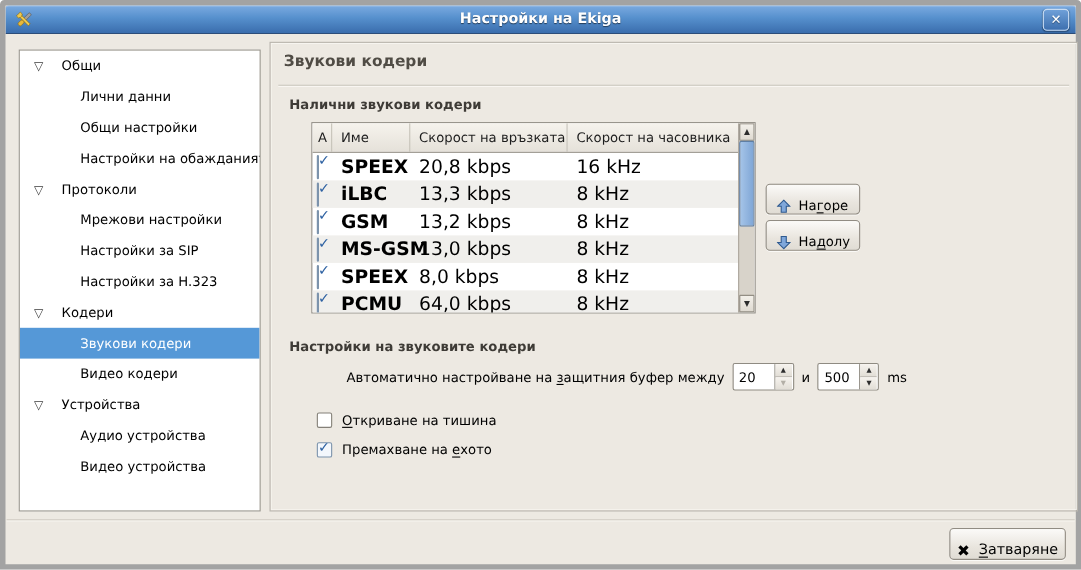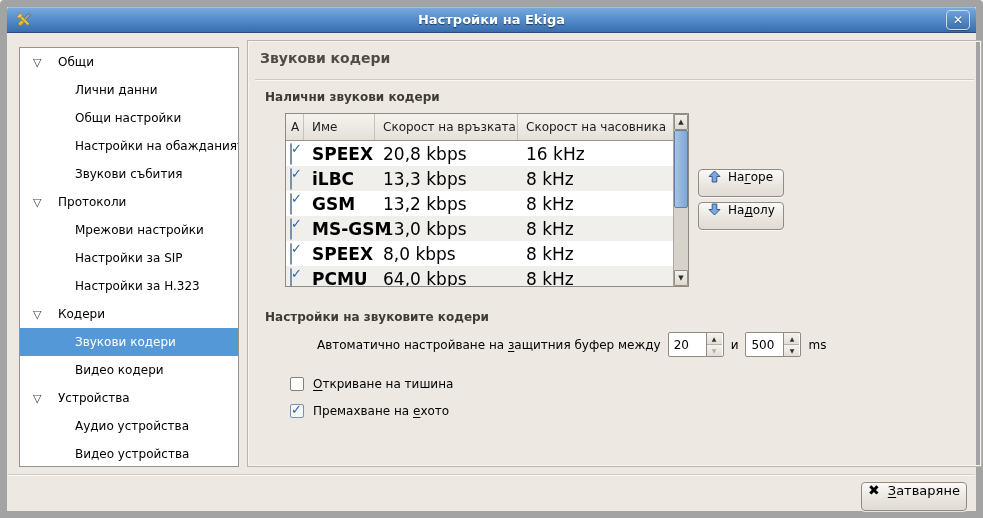"Настройки на Ekiga" .window { border: 7px solid #a3a3a3 -> 5px solid #a3a3a3 }
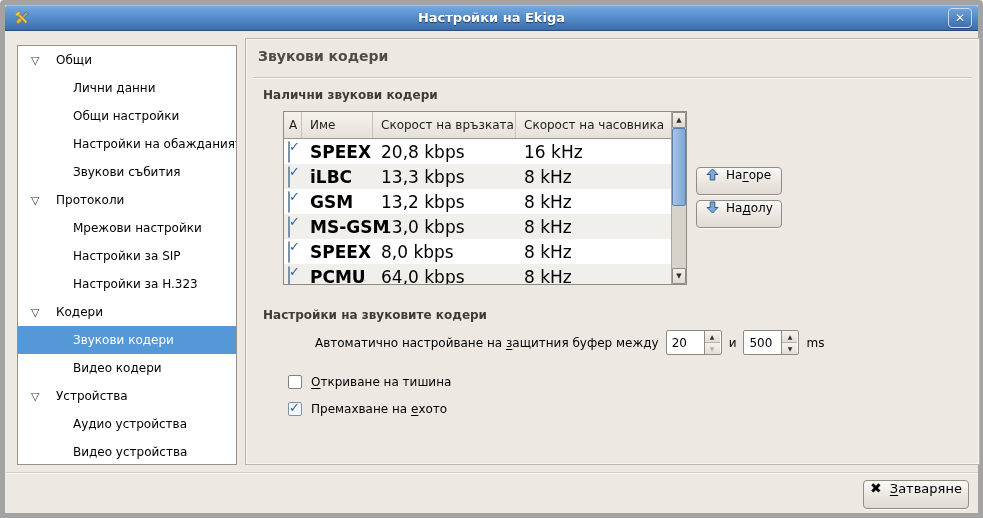"Звукови събития" div.tree-item { html: <div> <span>Звукови събития</span> </div> -> none }
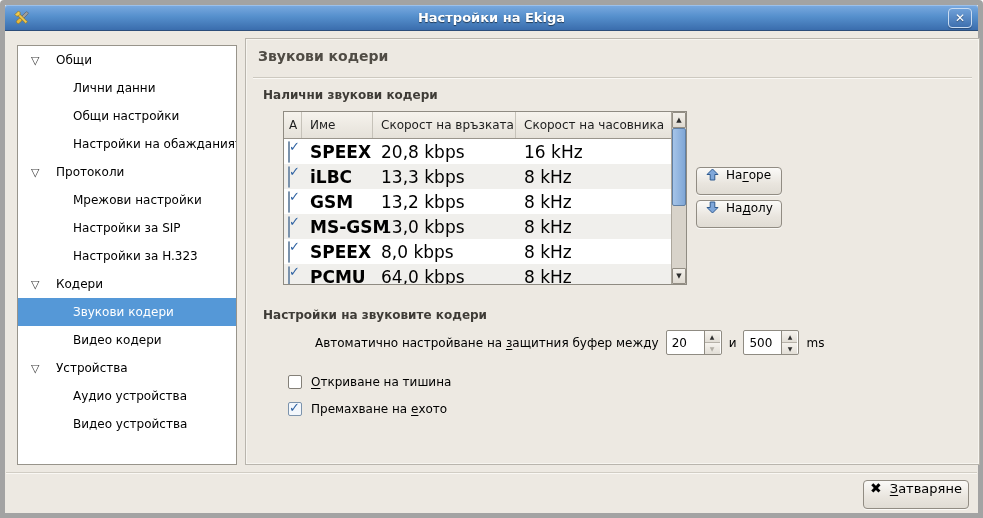"Нагоре" .btn { align-items: flex-start -> flex-end }
